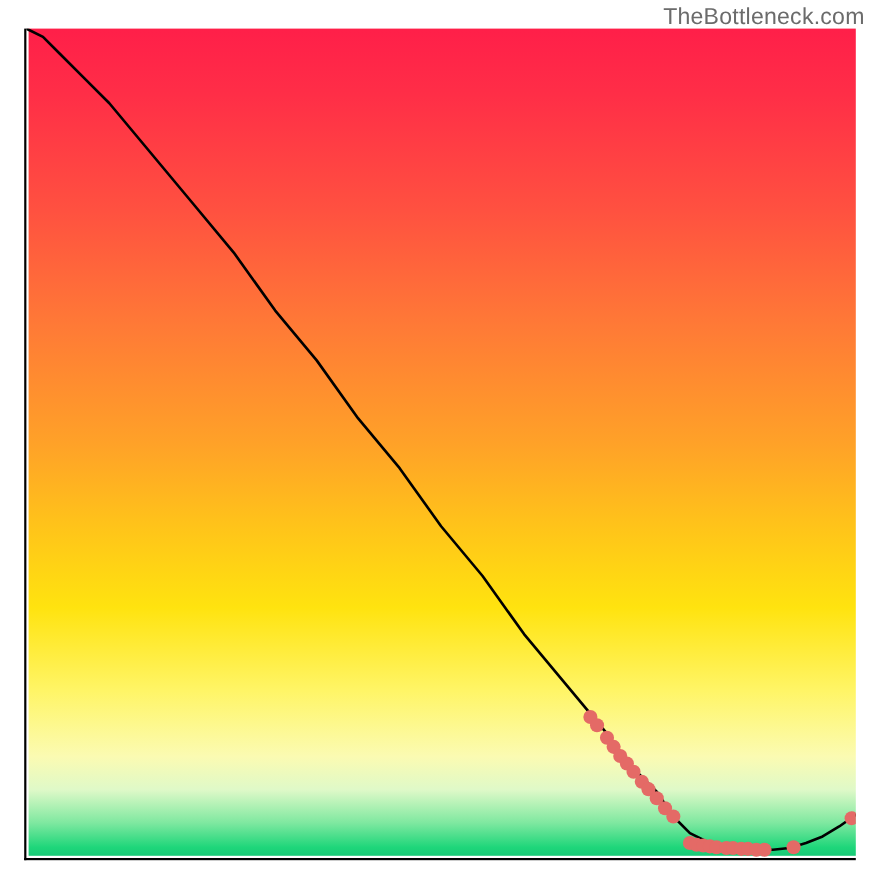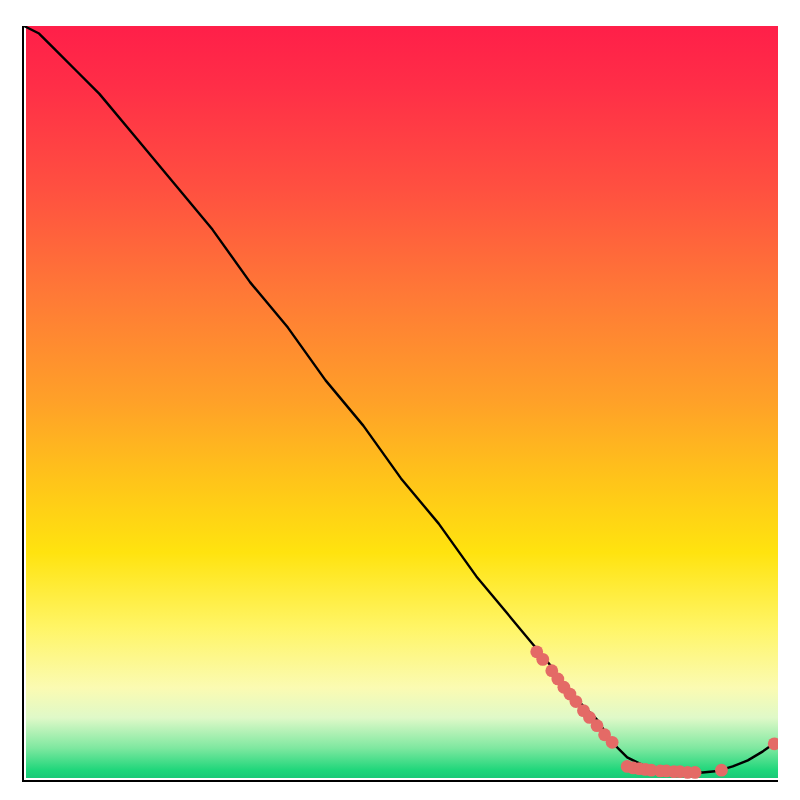"TheBottleneck.com" div.watermark { html: none -> <div>TheBottleneck.com</div> }
